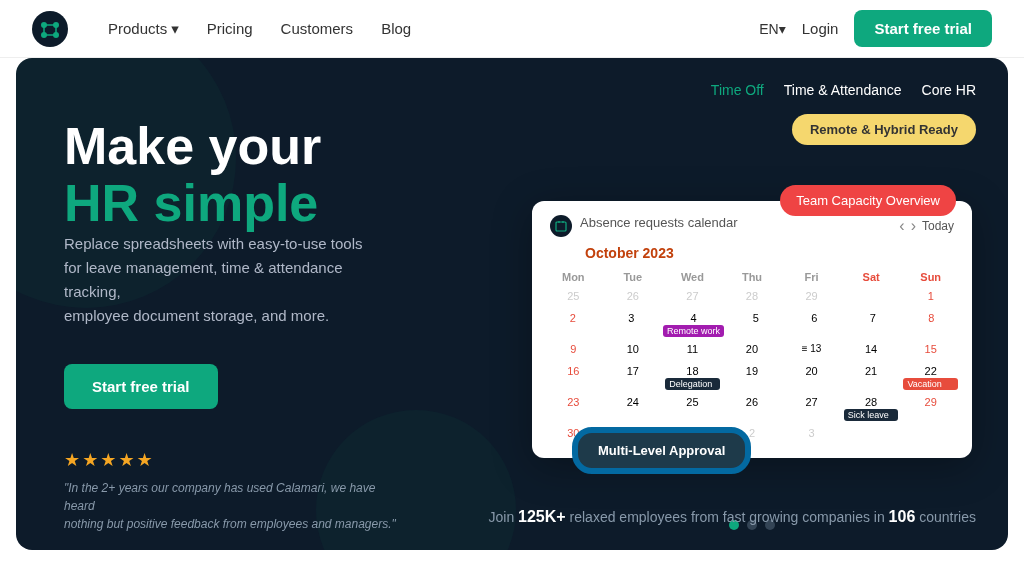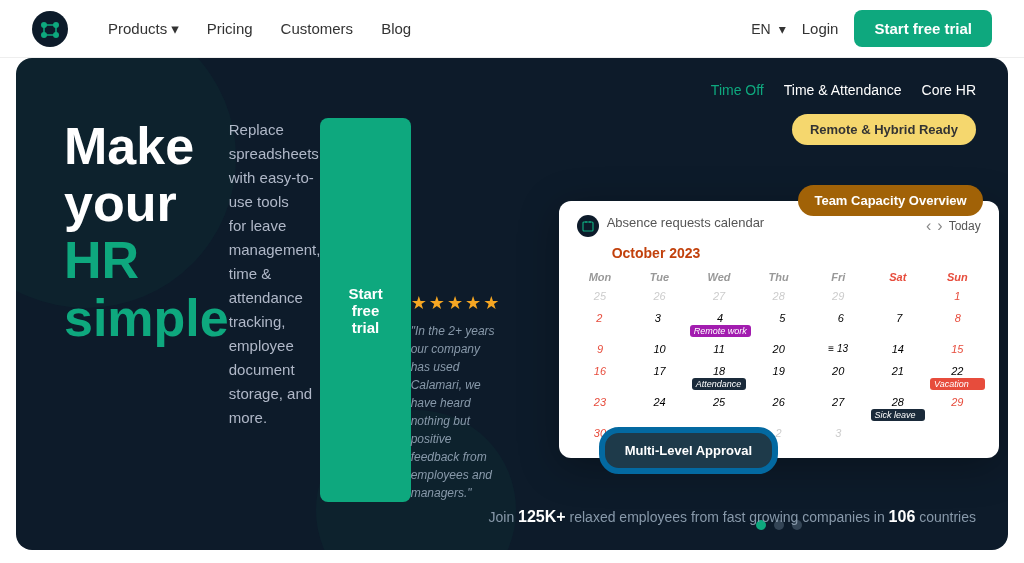"EN" .lang-btn { gap: 8px -> 0 }
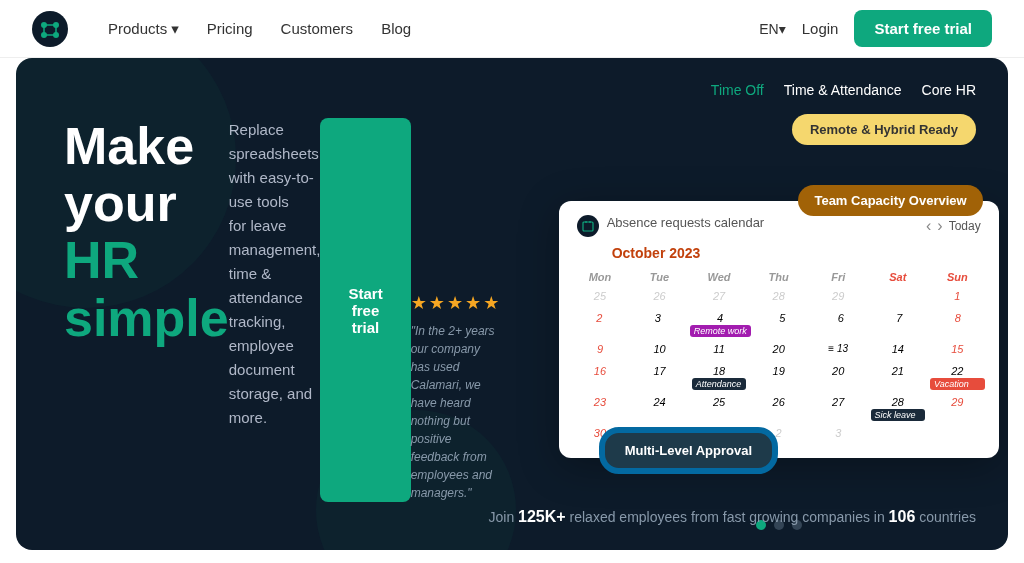"Make your" .hero-left { flex-direction: row -> column }
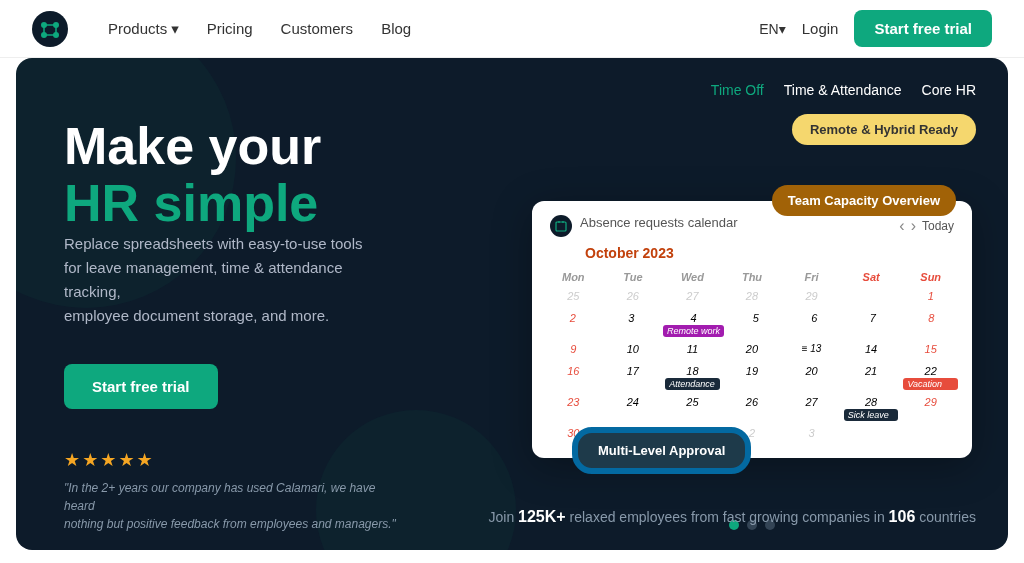"Team Capacity Overview" .team-capacity-badge { background: #a16207 -> #ef4444; font-weight: 700 -> 400 }
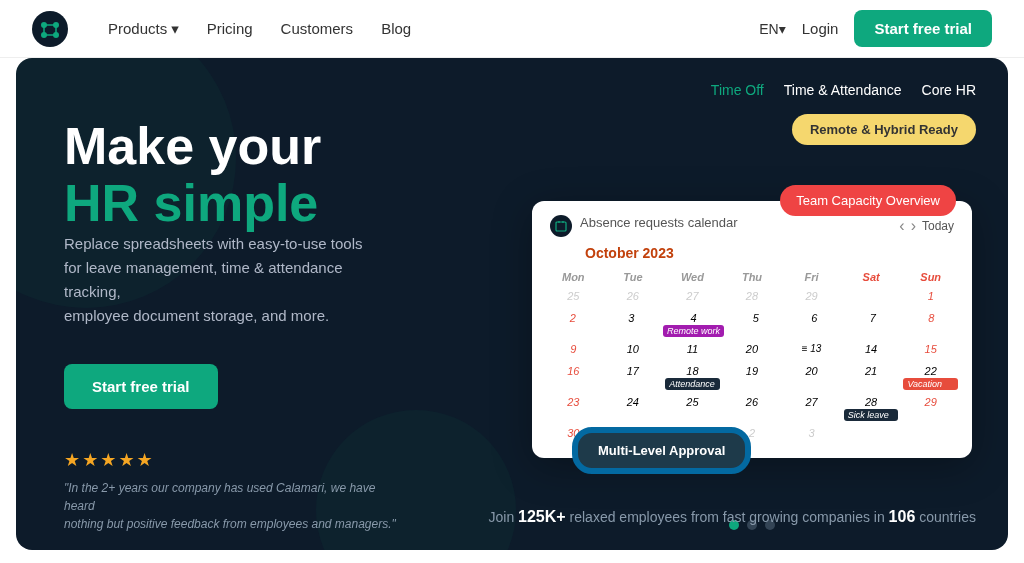"Mon" .calendar-grid { font-style: italic -> none }
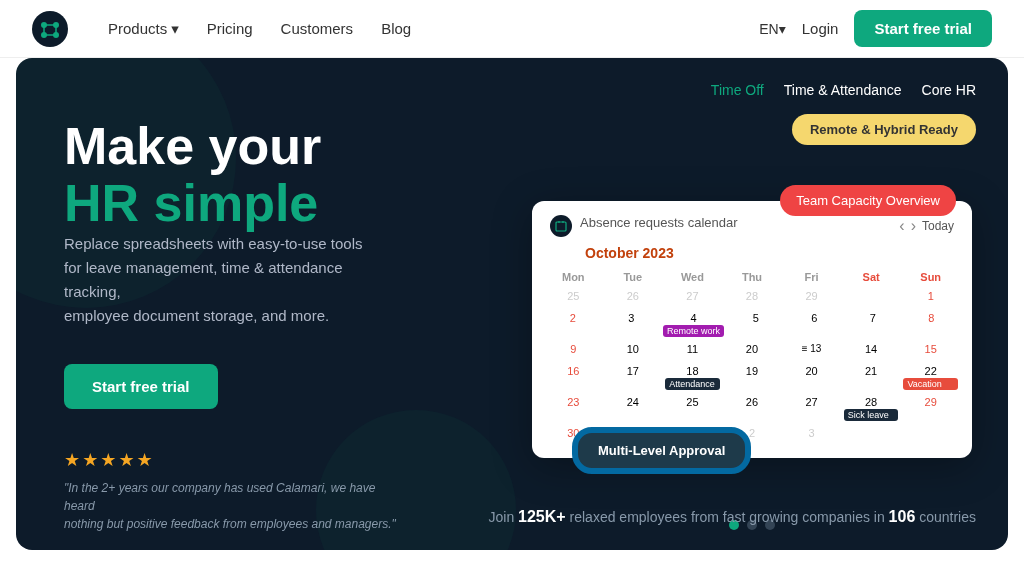"Attendance" span.event-bar { text: Attendance -> Delegation }
